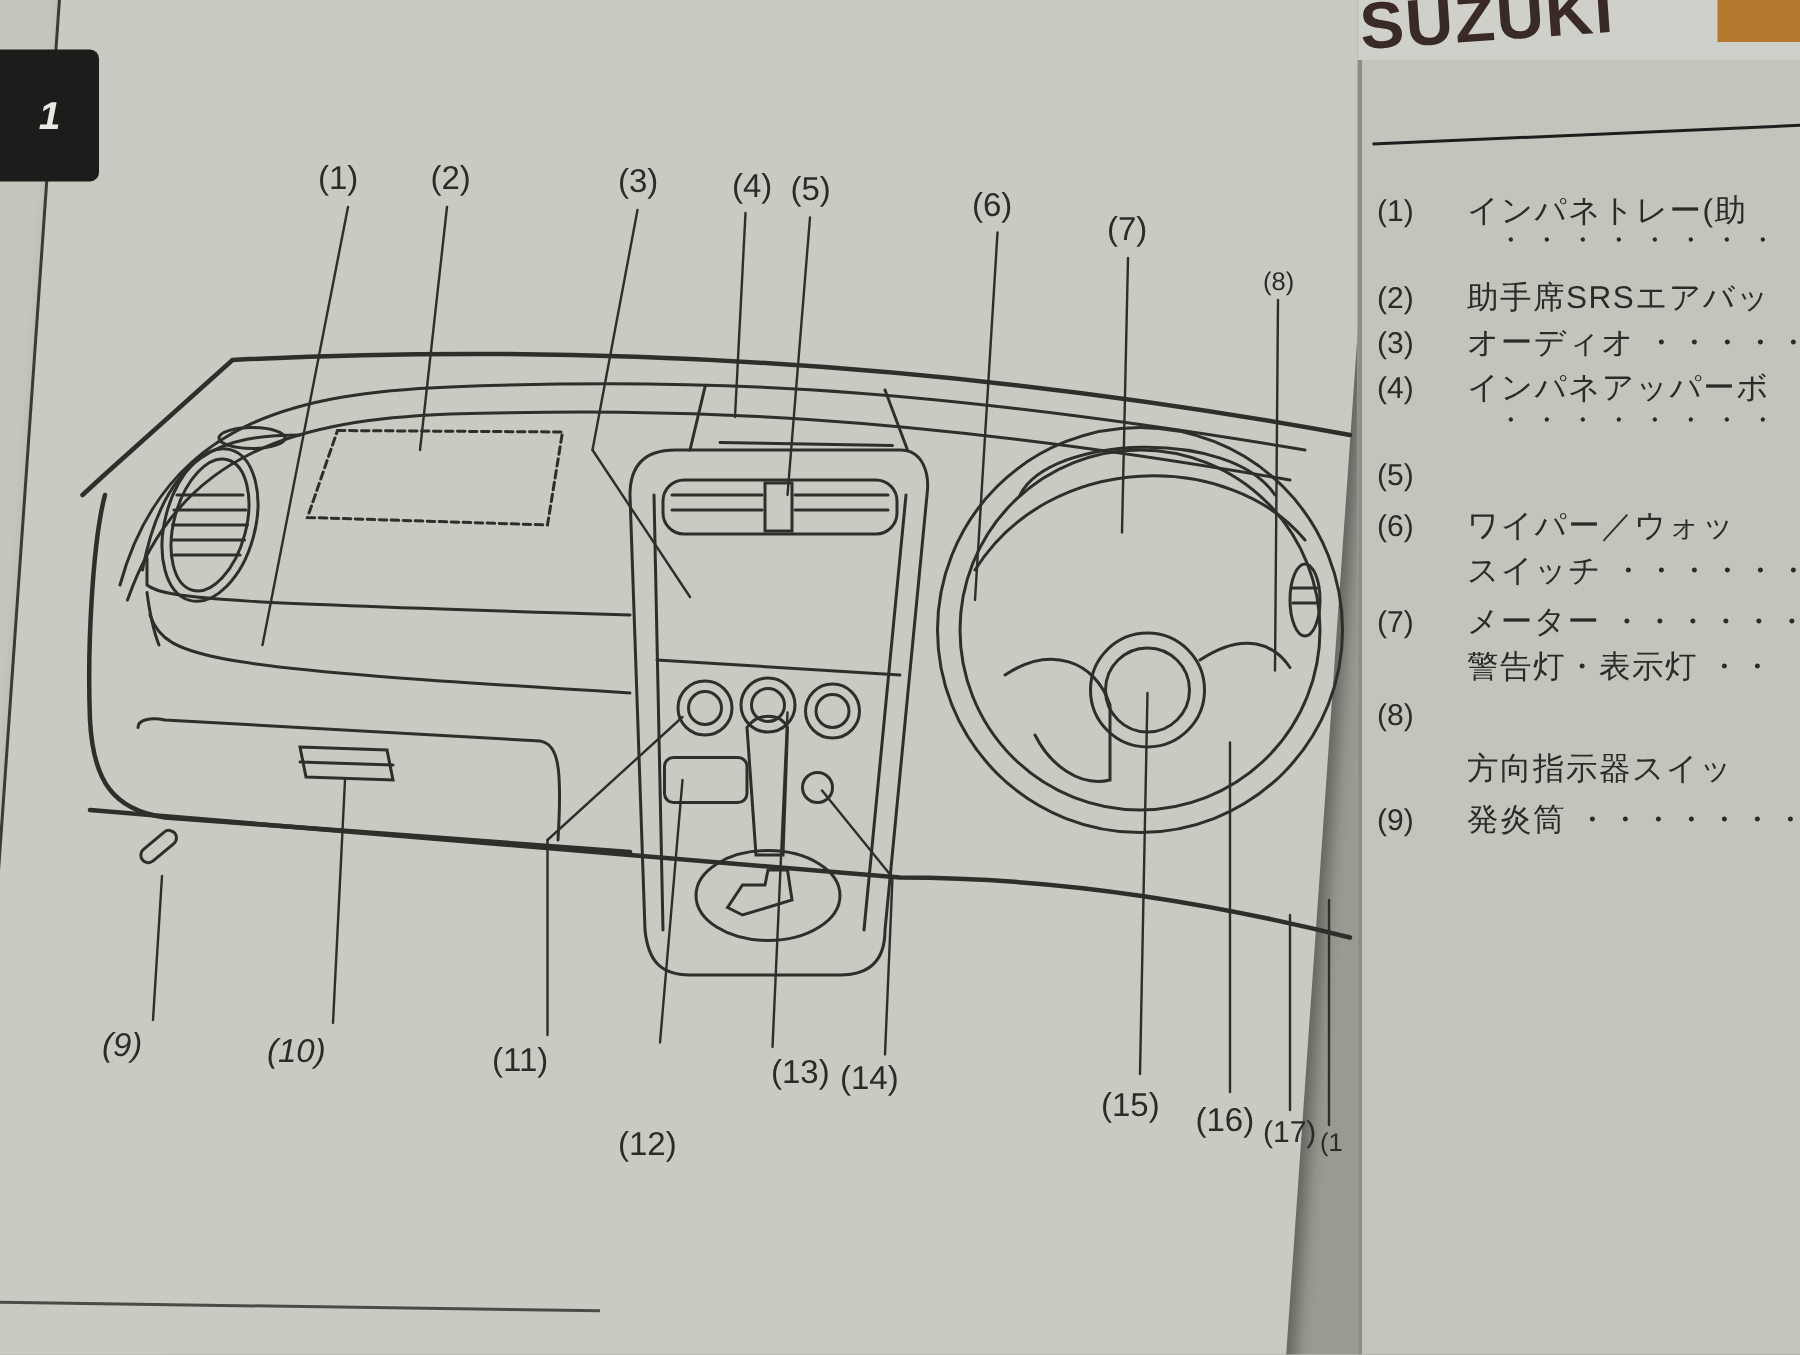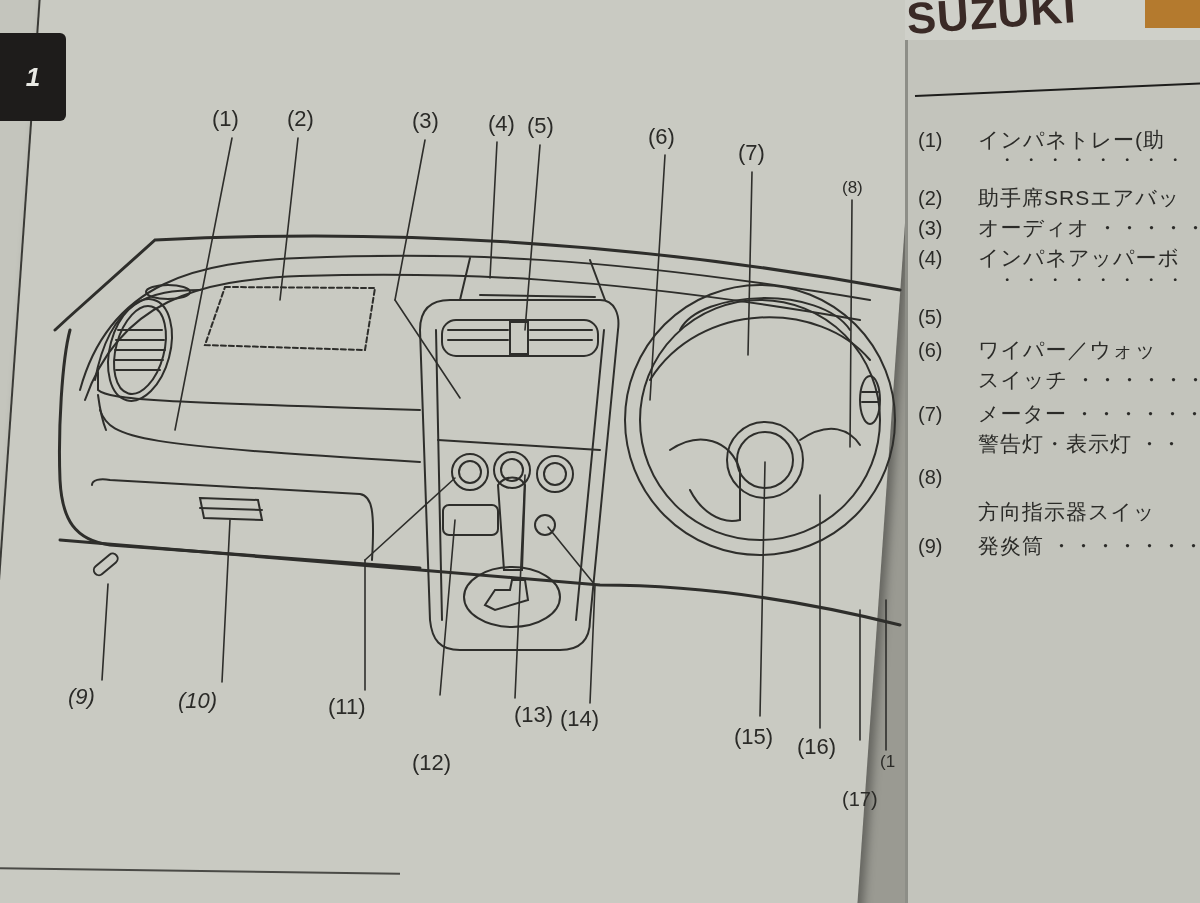"(17)" div.callout { margin-top: 44px -> none }
